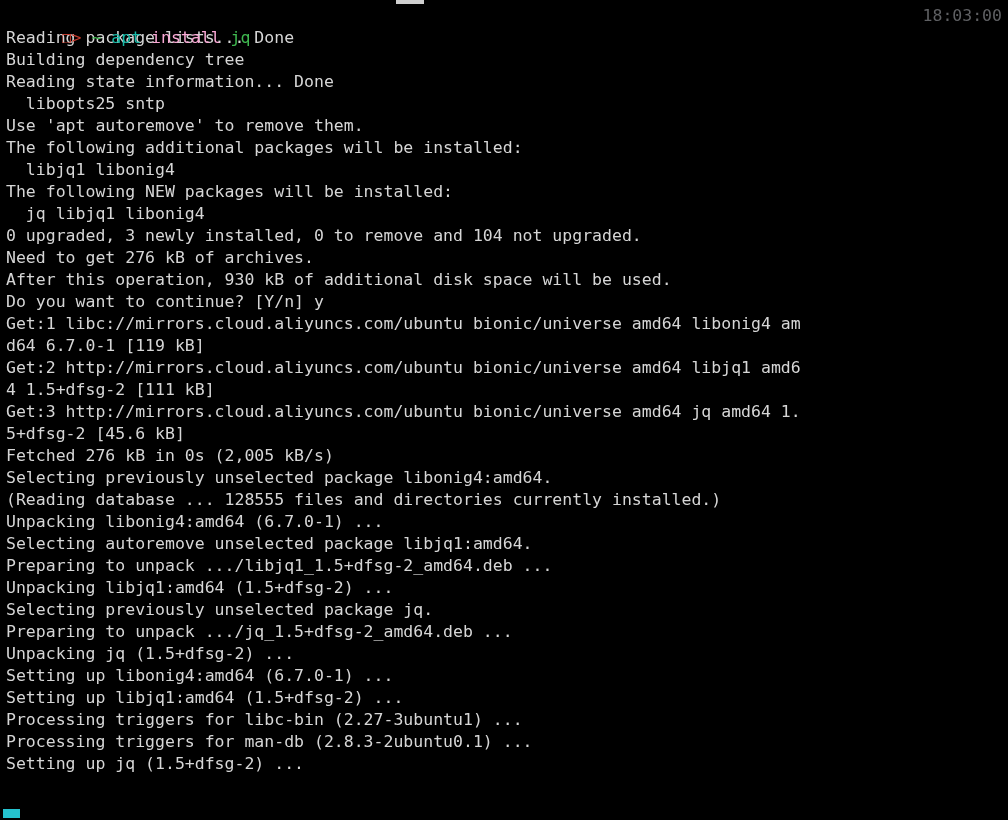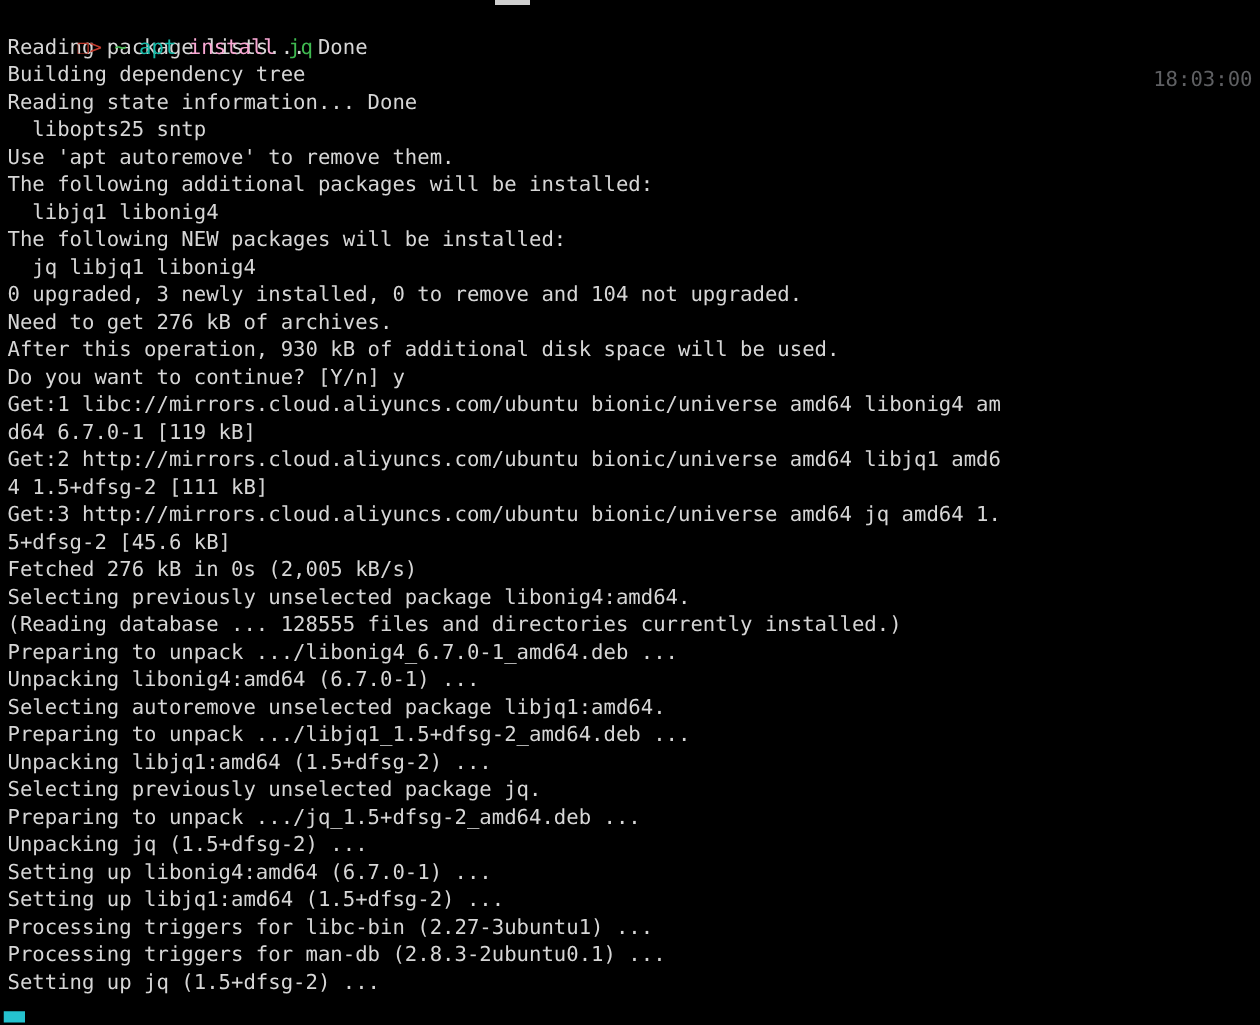"18:03:00" .clock { margin-top: 48px -> none }
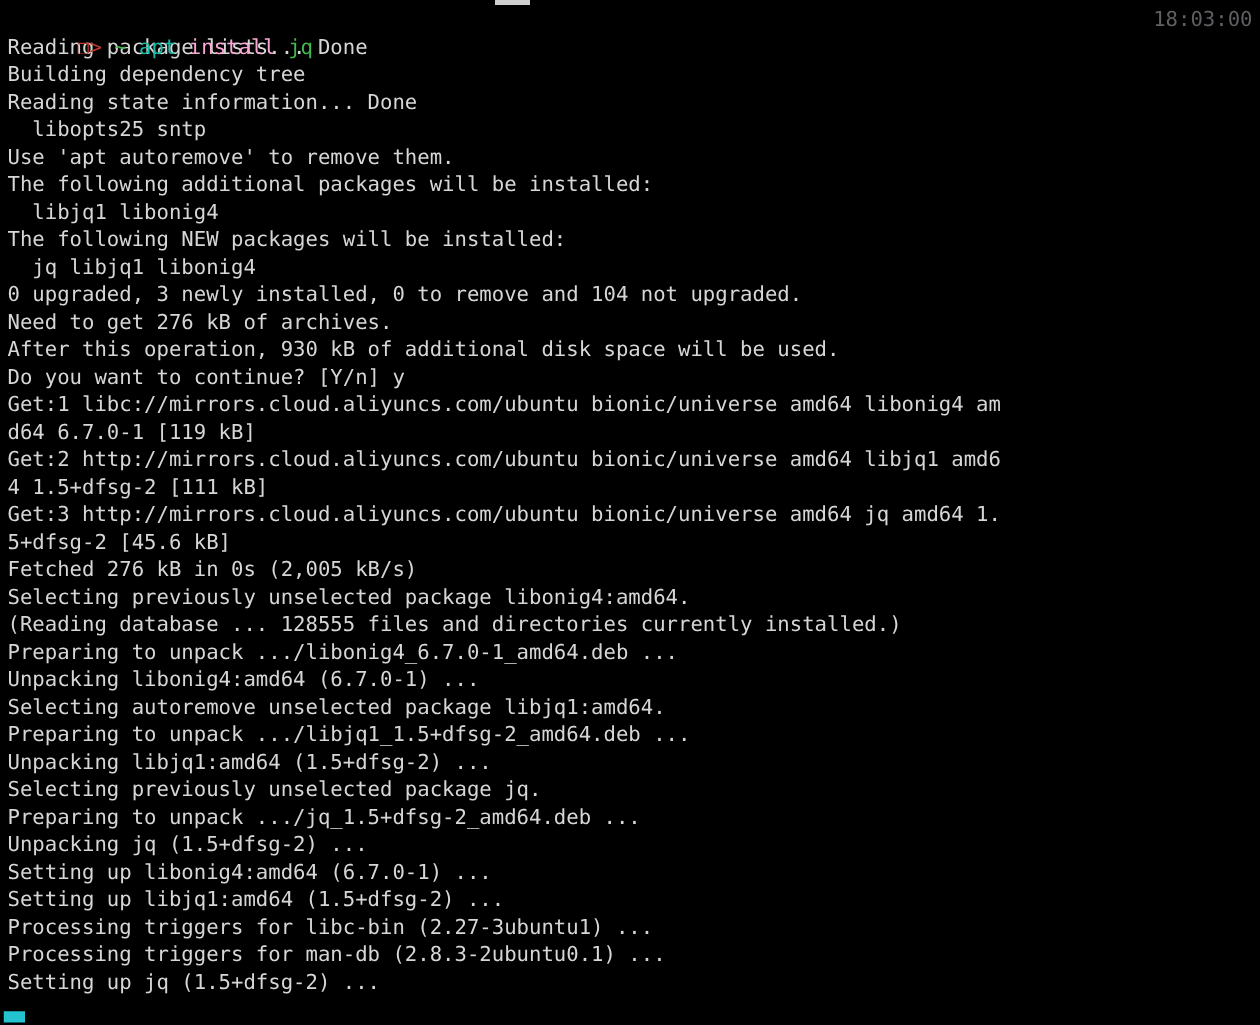"Preparing to unpack .../libonig4_6.7.0-1_amd64.deb ..." div.line { html: <div>Preparing to unpack .../libonig4_6.7.0-1_amd64.deb ...</div> -> none }
